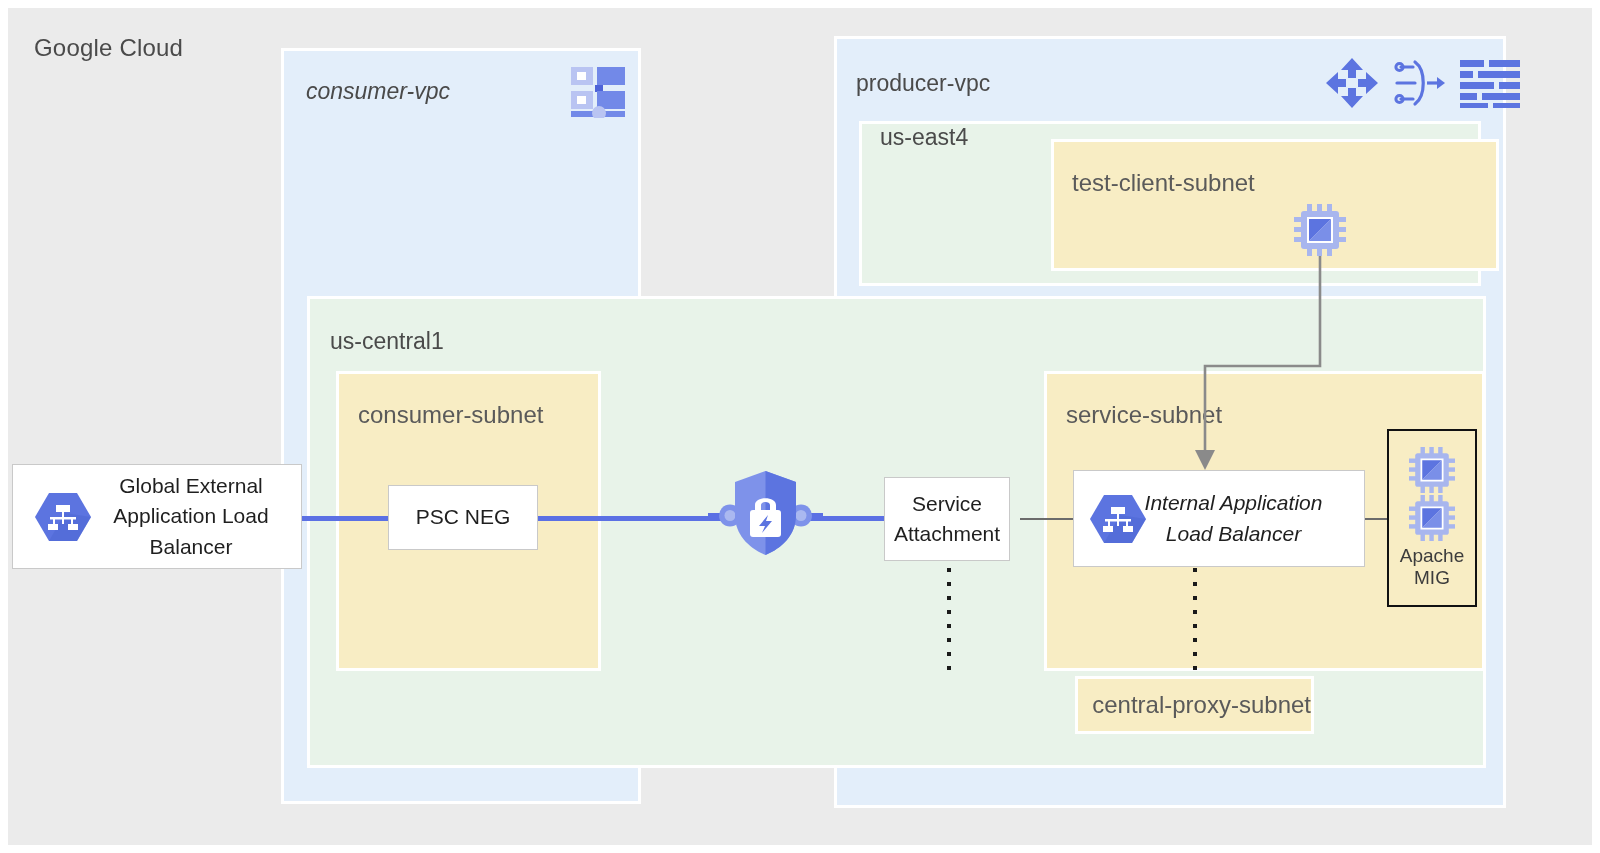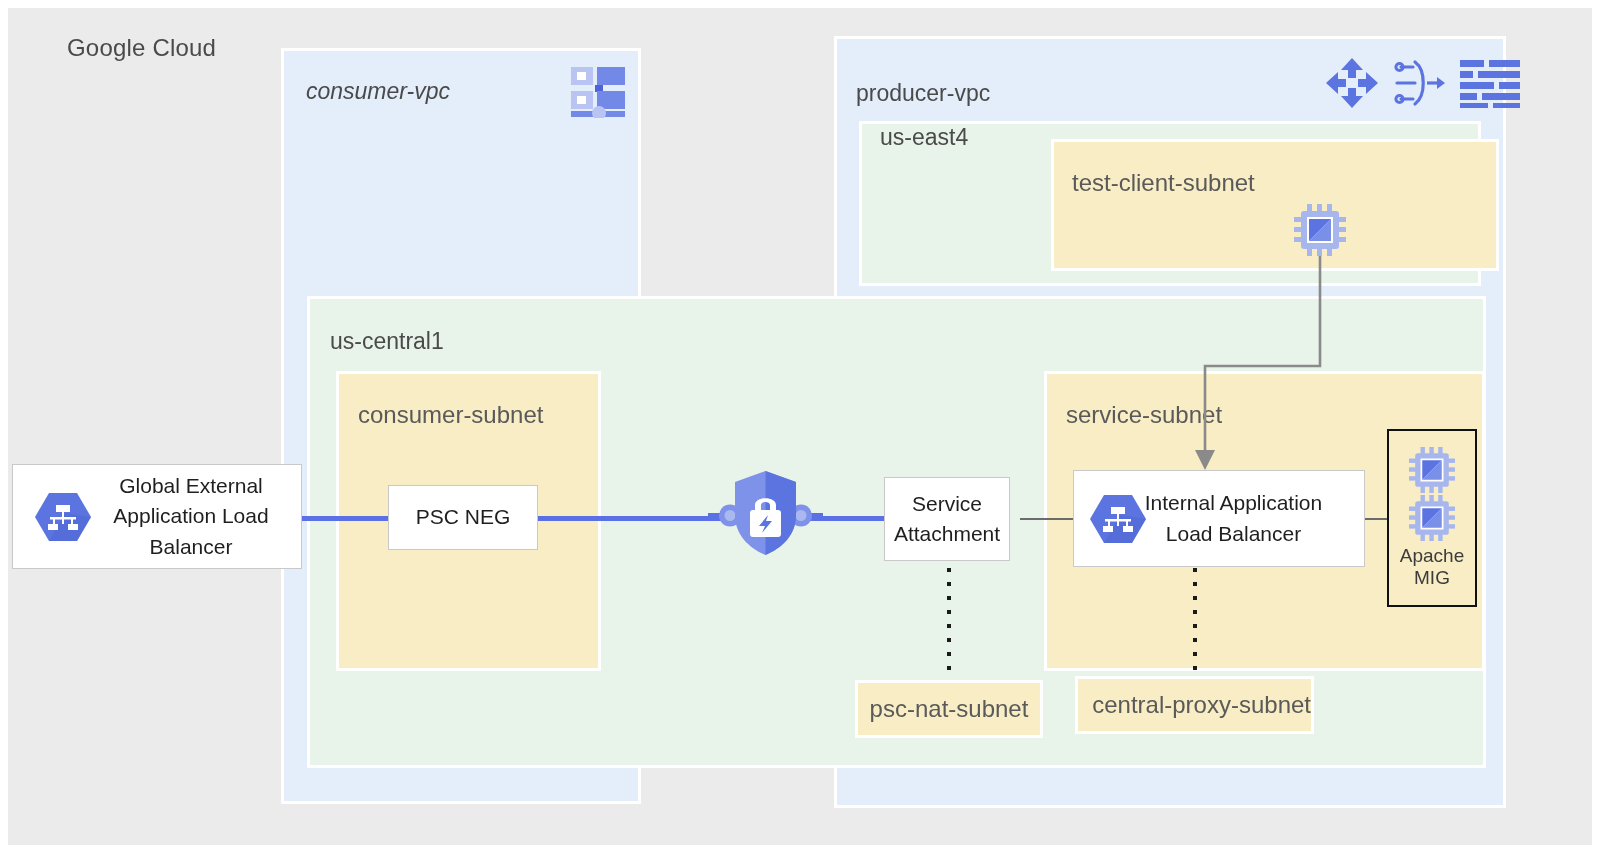"Google Cloud" .gcp-label { margin-left: 33px -> none }
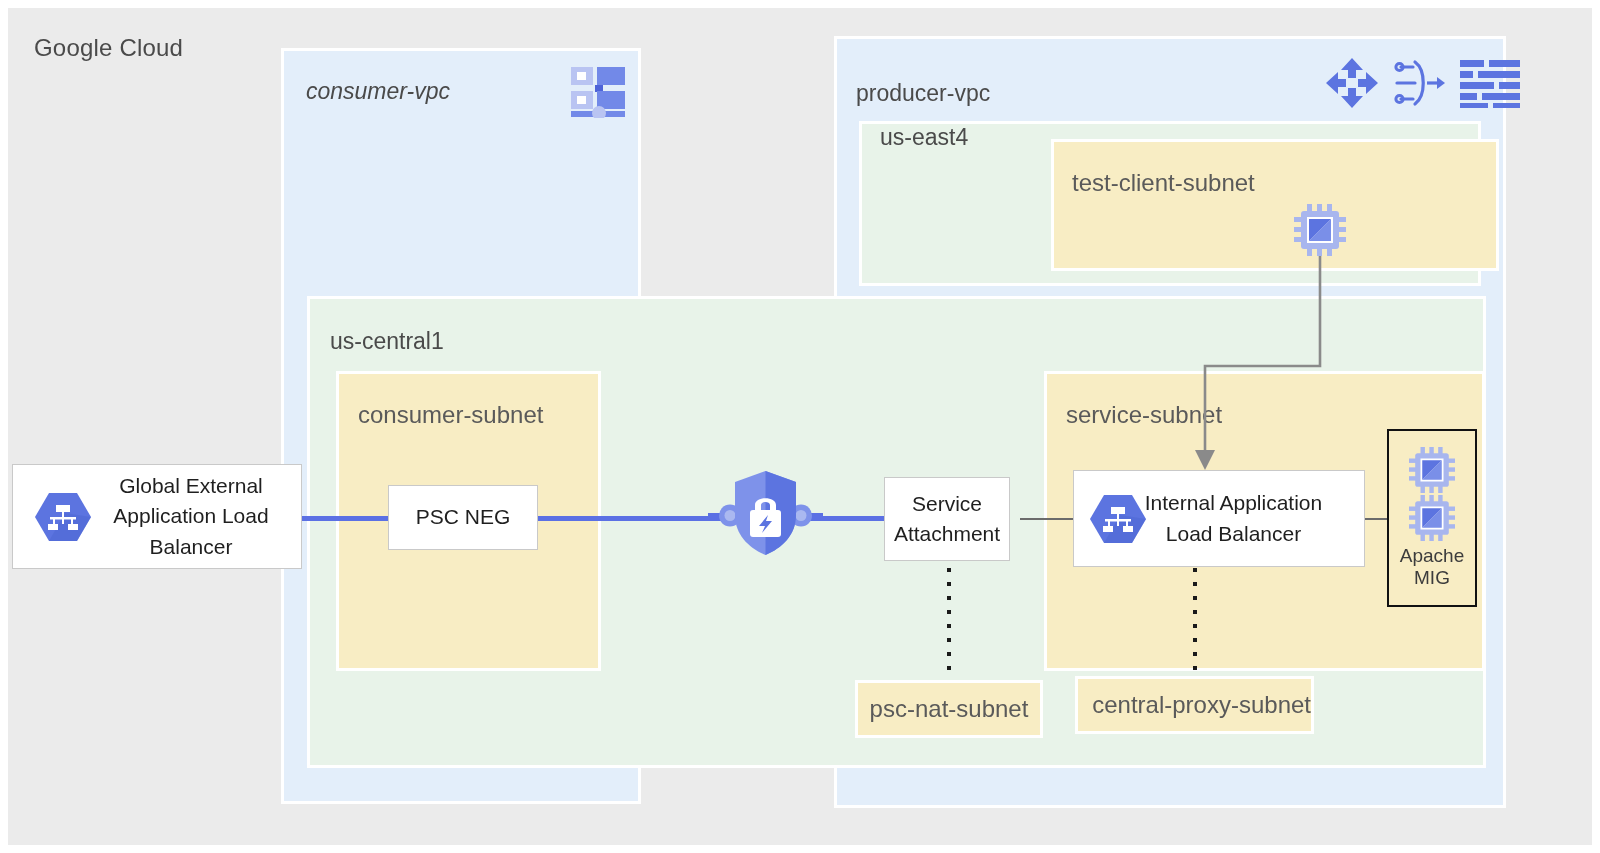"producer-vpc" div.box-label { top: 72px -> 62px }
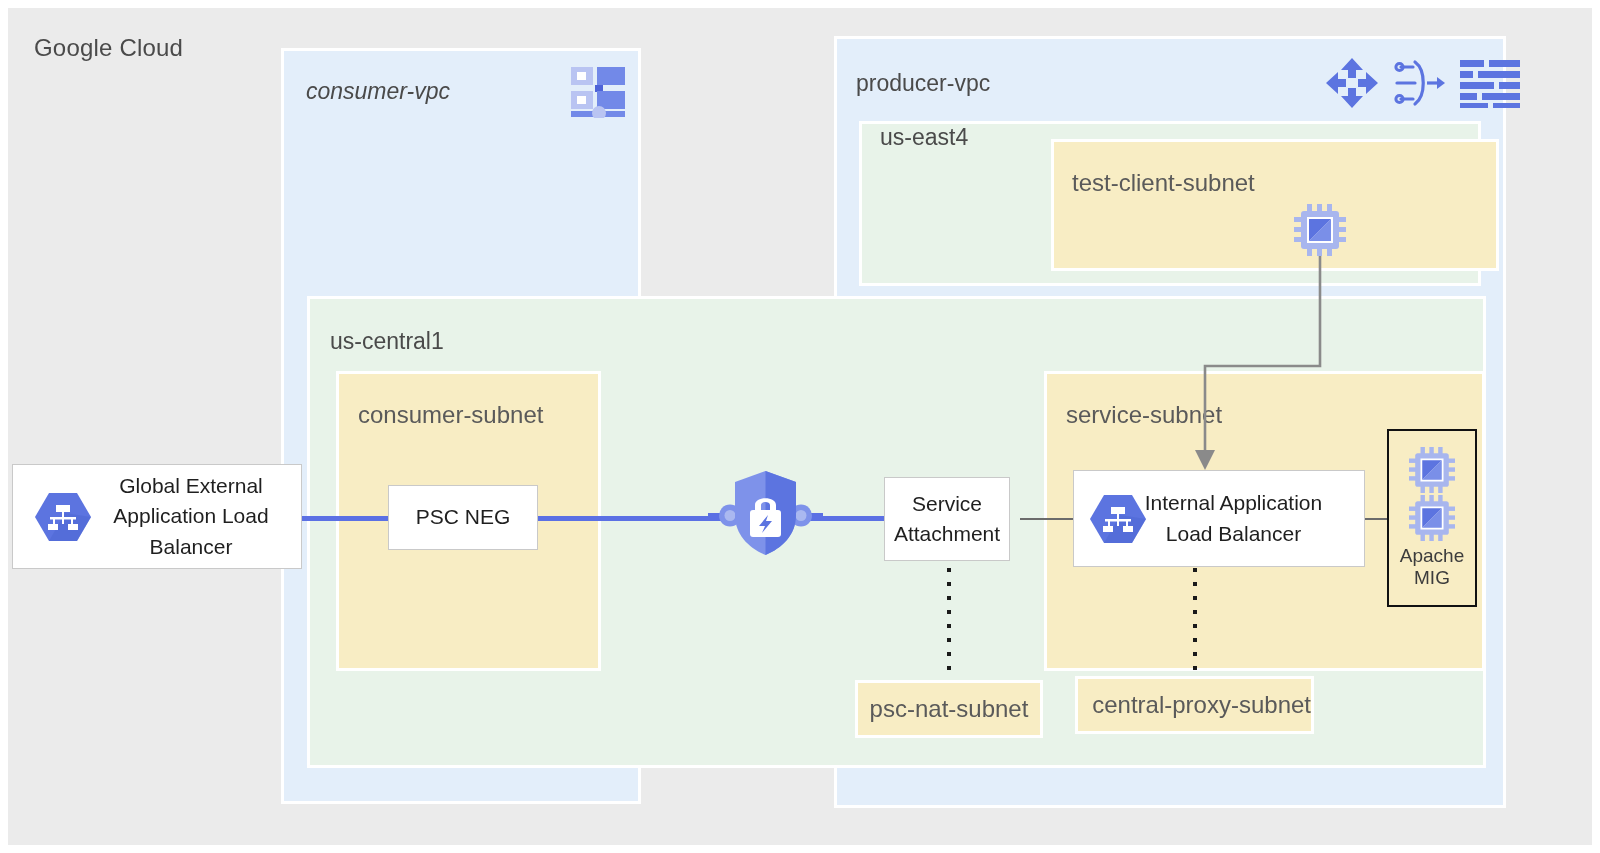"Internal Application" div.card-text { font-style: none -> italic }
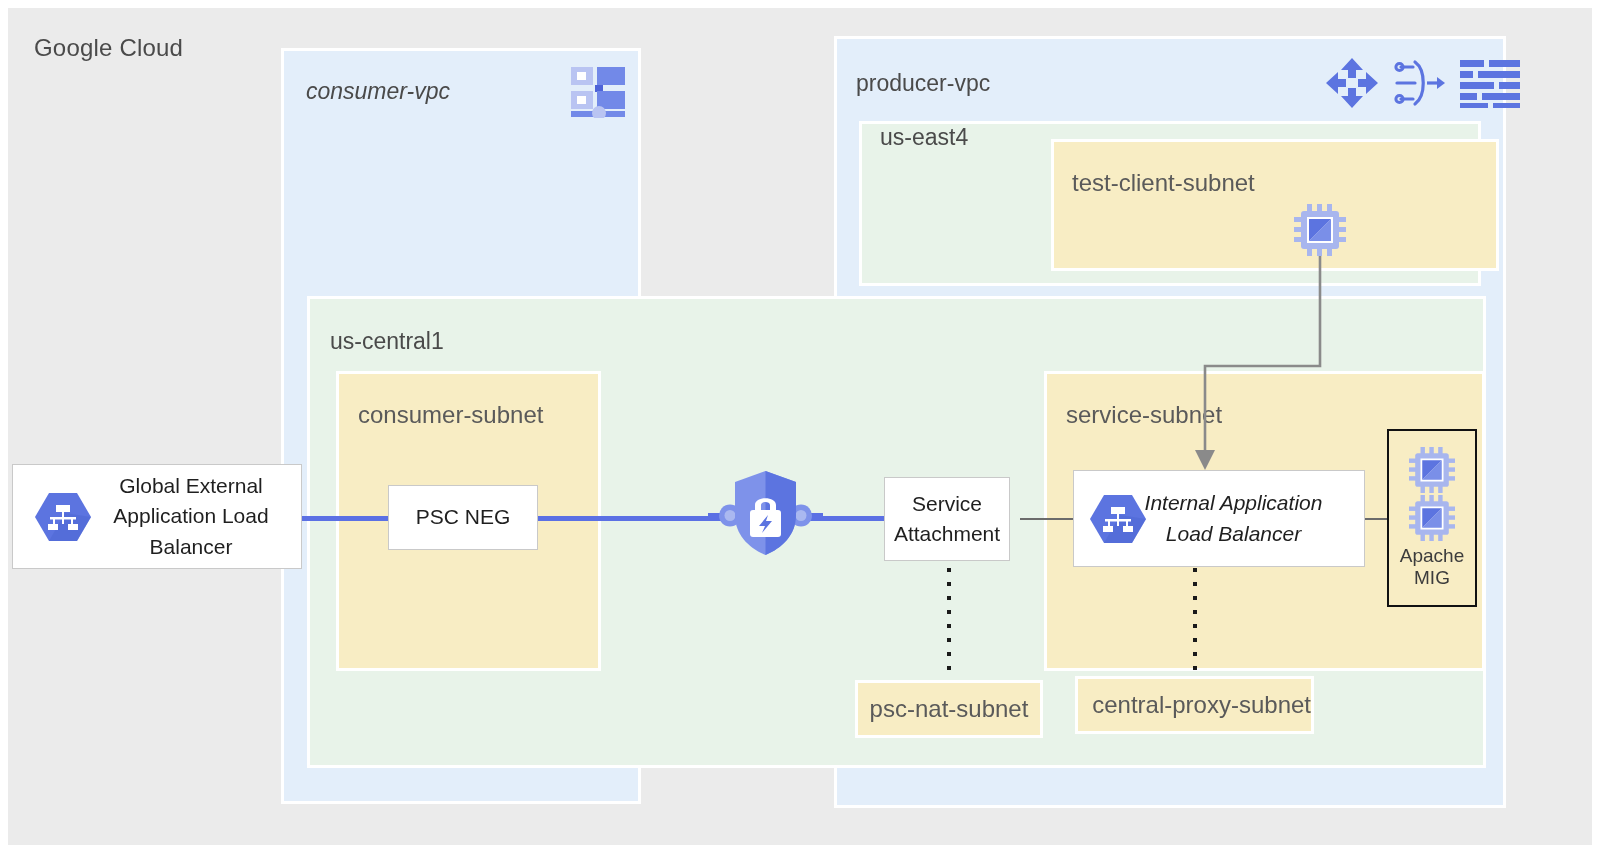"psc-nat-subnet" div.abs { html: <div> <span>psc-nat-subnet</span> </div> -> none }
